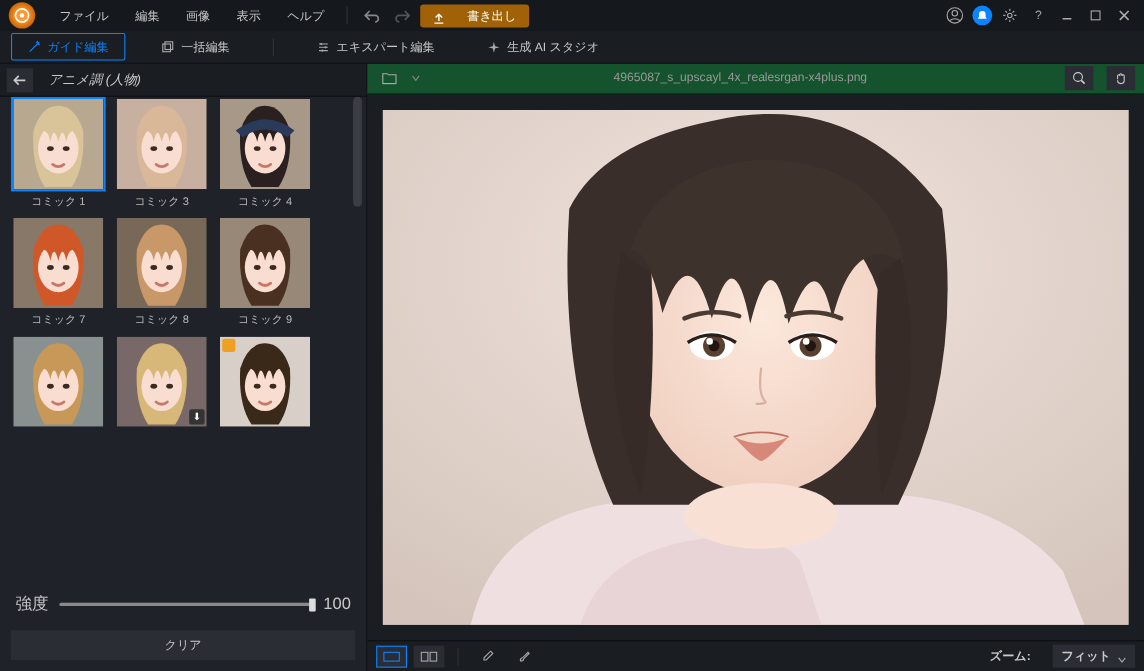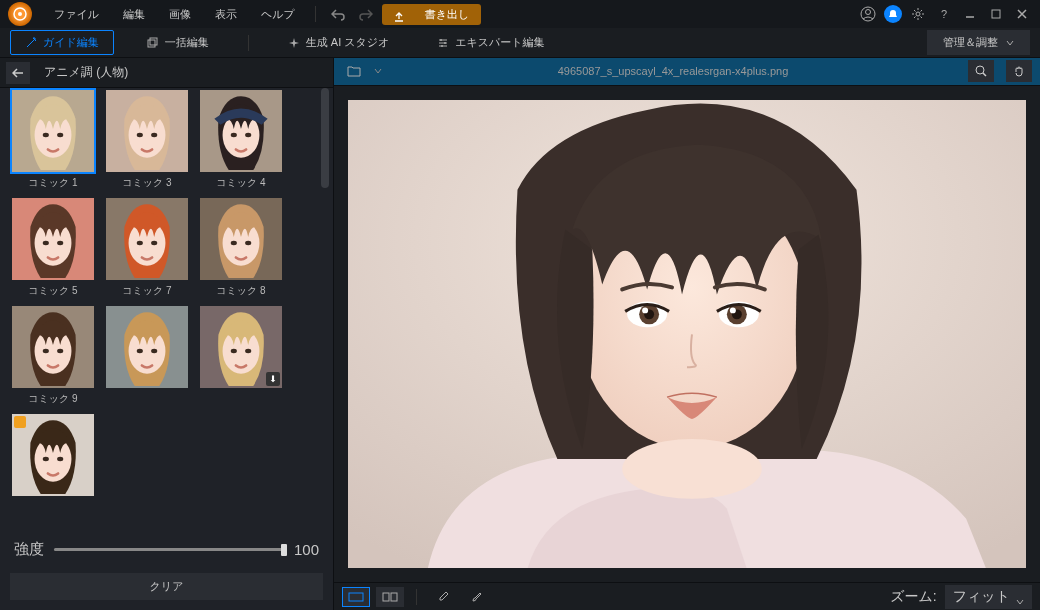"生成 AI スタジオ" div.mode-tab { order: before "エキスパート編集" -> after "エキスパート編集" }
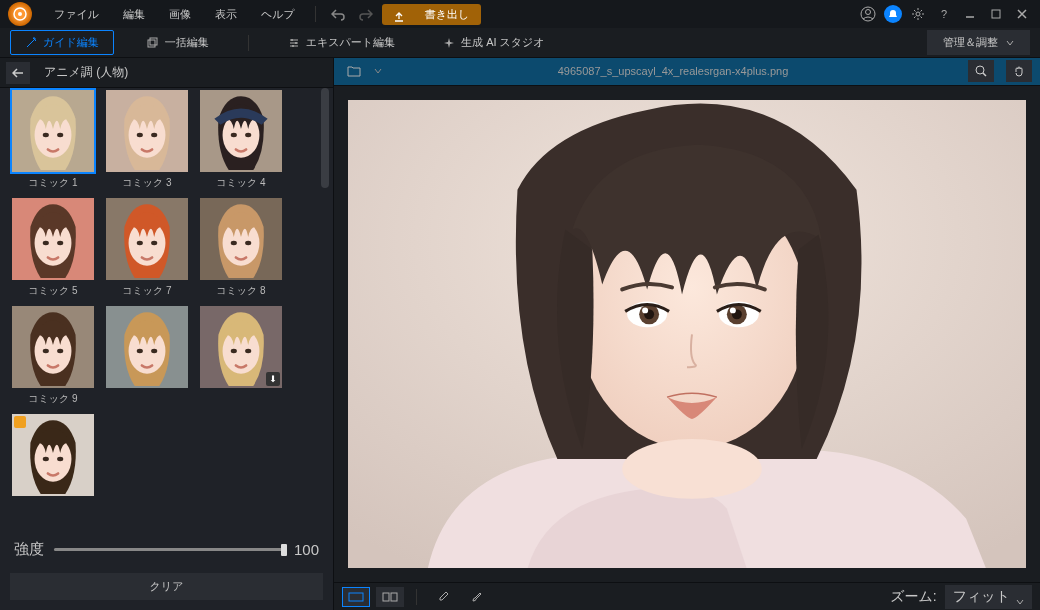"管理＆調整" div.mode-right { html: <div> <div> <span>管理＆調整</span> <svg> <path></path> </svg> </div> </div> -> none }
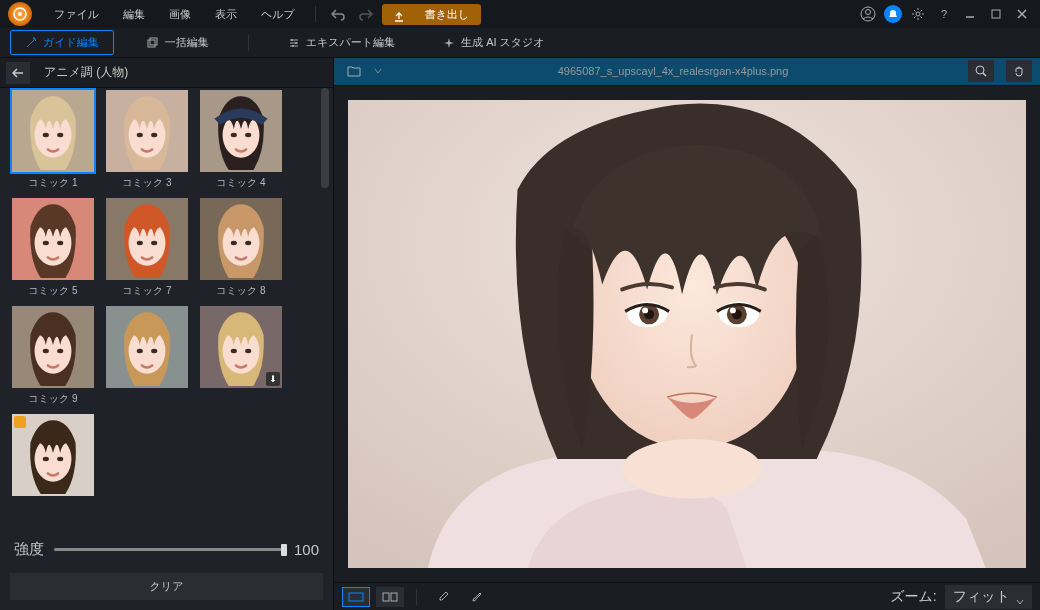"アニメ調 (人物)" .category-name { font-style: none -> italic }
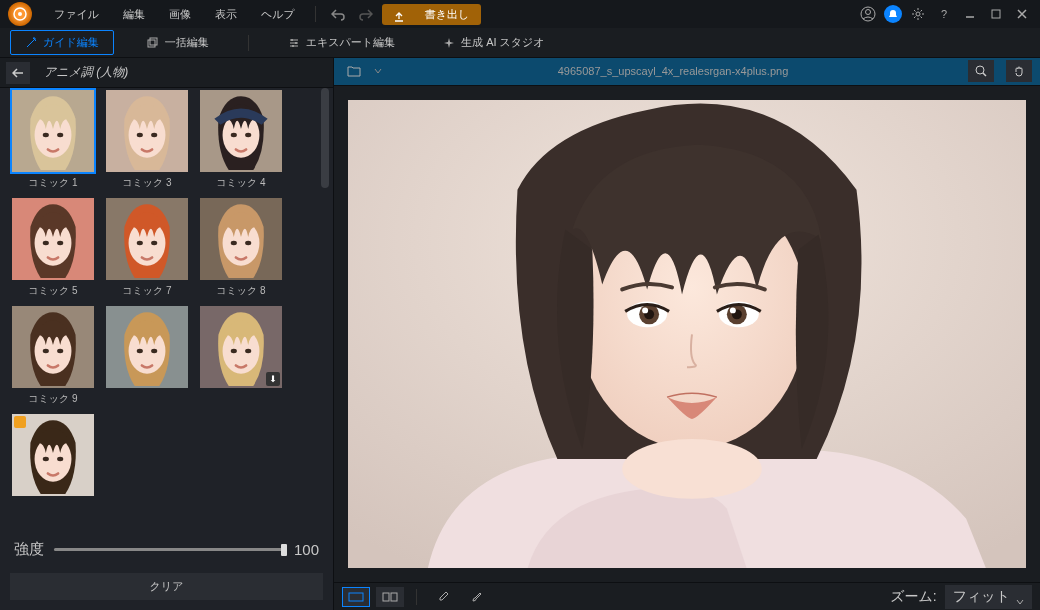"4965087_s_upscayl_4x_realesrgan-x4plus.p" .canvas-header { background: #0c4a6e -> #14532d }
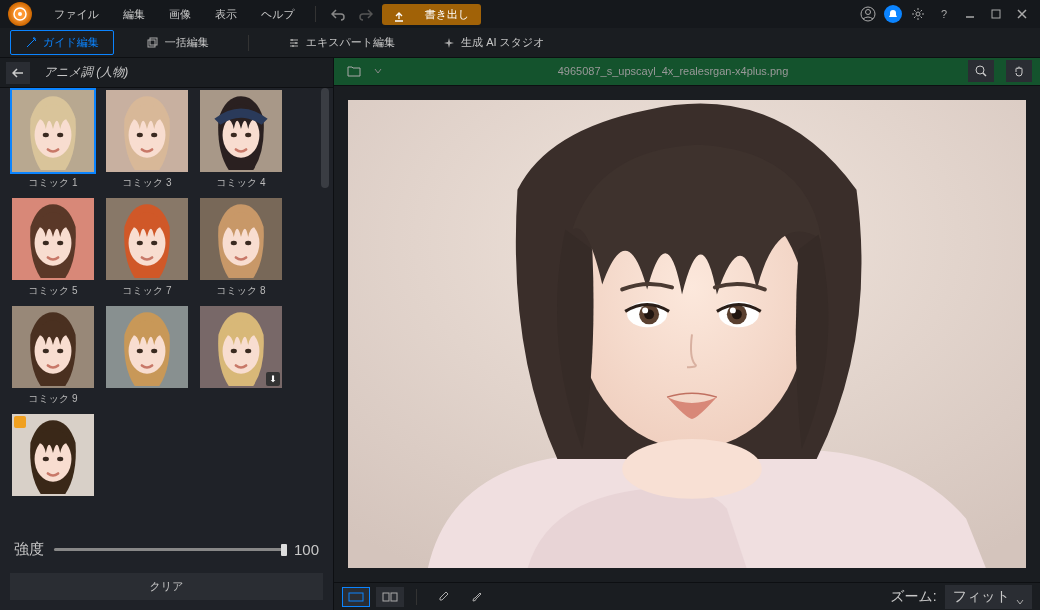"コミック 5" div.thumb-item { html: <div> <div> <svg> <rect></rect> <path></path> <ellipse></ellipse> <path></path> <ellipse></ellipse> <ellipse></ellipse> <path></path> </svg> </div> <div>コミック 5</div> </div> -> none }
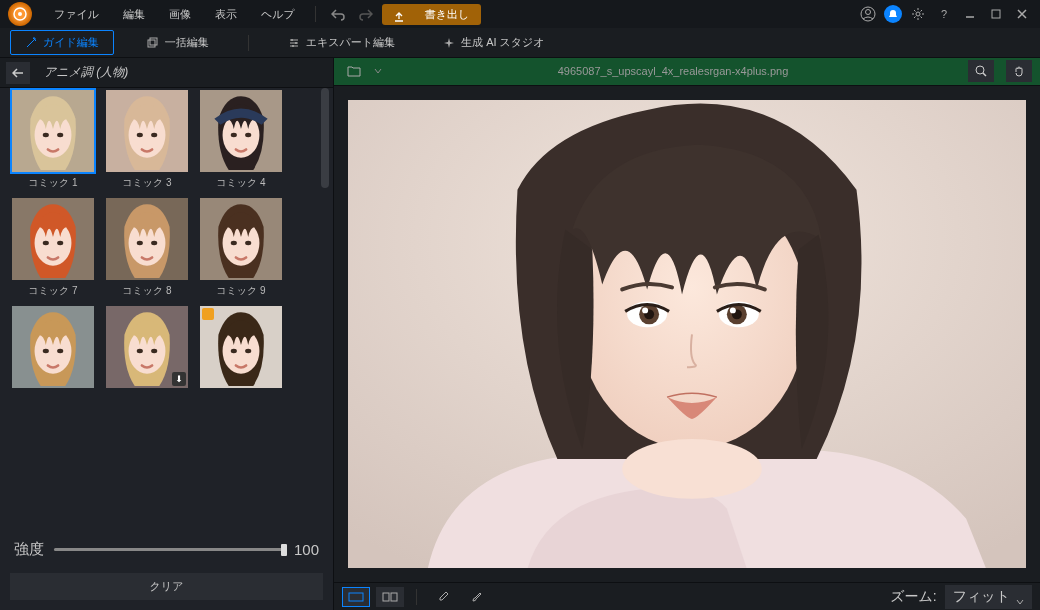"ズーム:" .footer-right { font-size: 14px -> 11px; font-weight: none -> bold; gap: 8px -> 20px }
